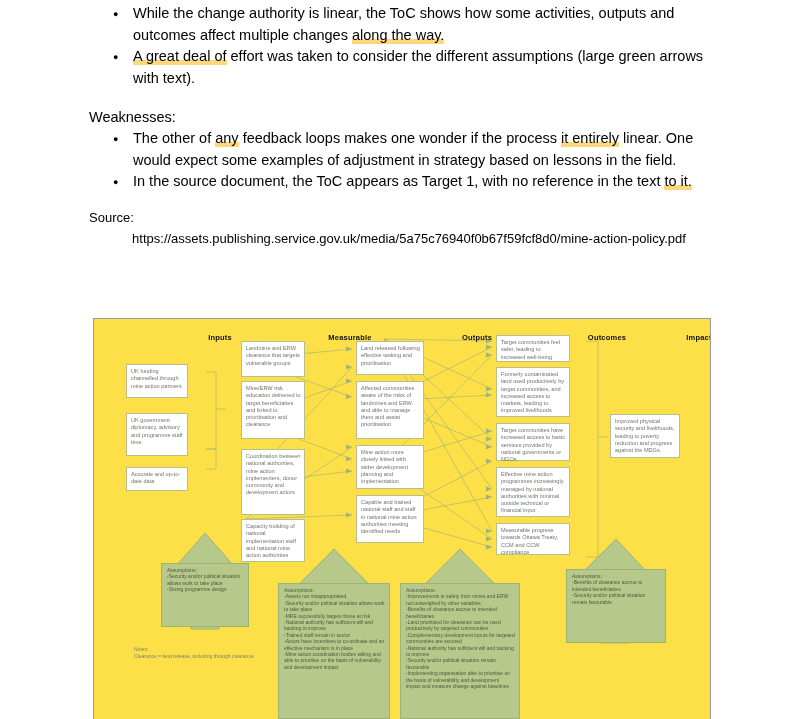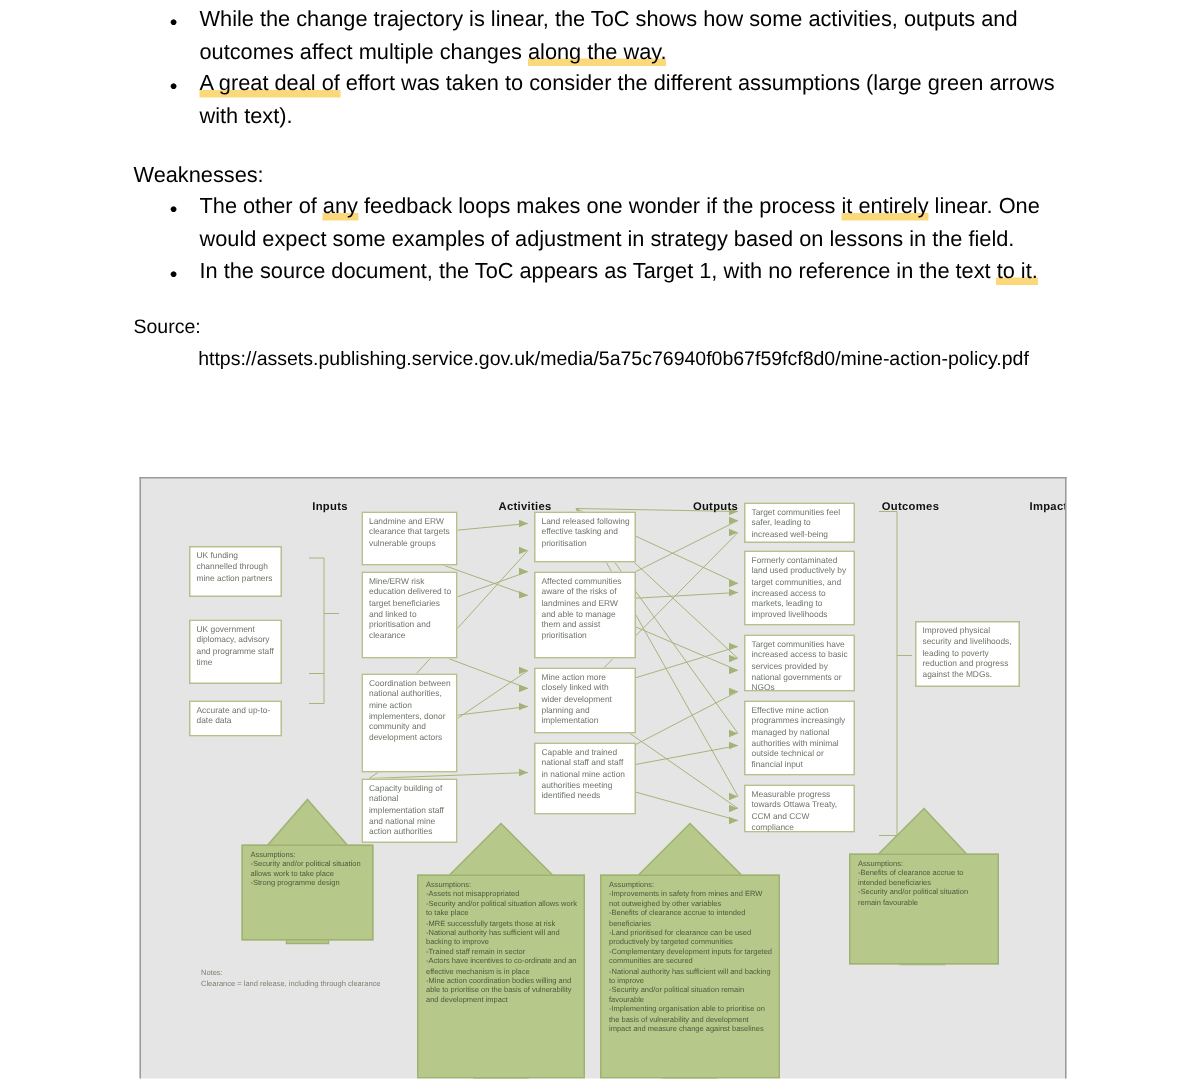"While the change trajectory is" span { text: trajectory -> authority }
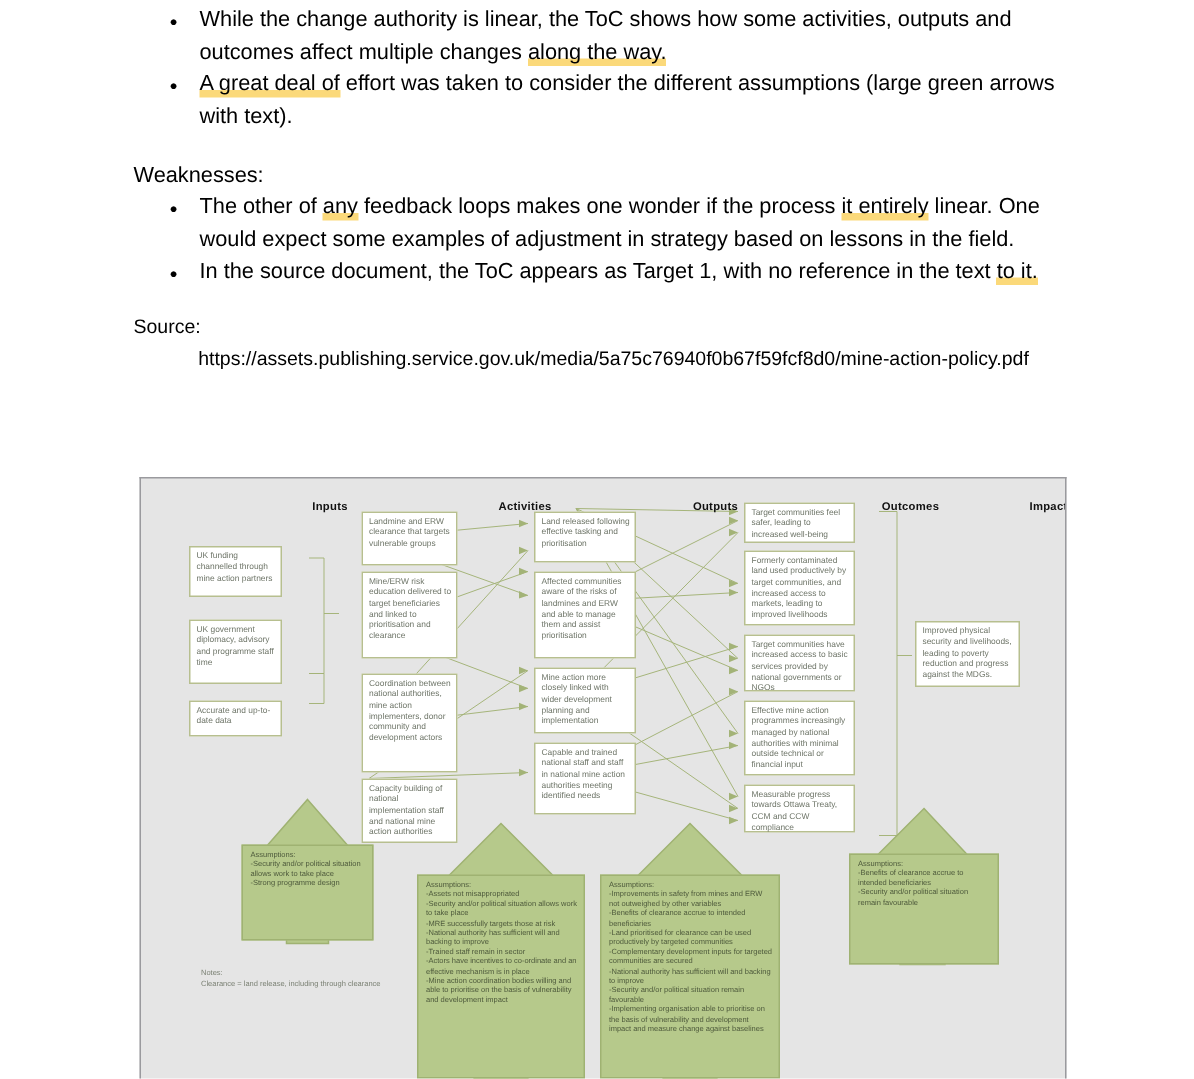"Inputs" .diagram { background: #e5e5e5 -> #fde047 }
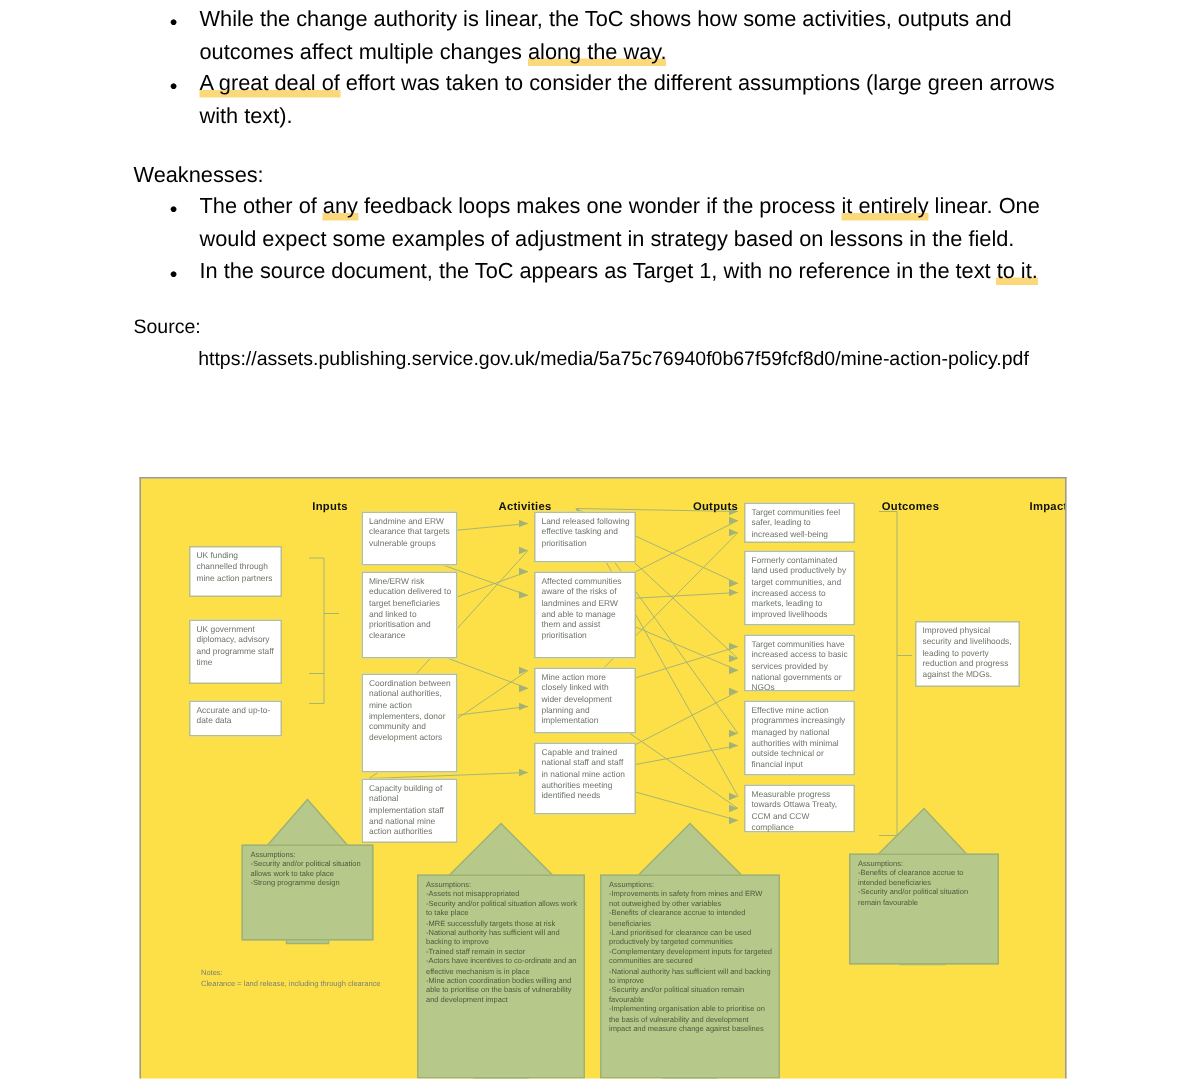"Activities" div.colhead { text: Activities -> Measurable }
